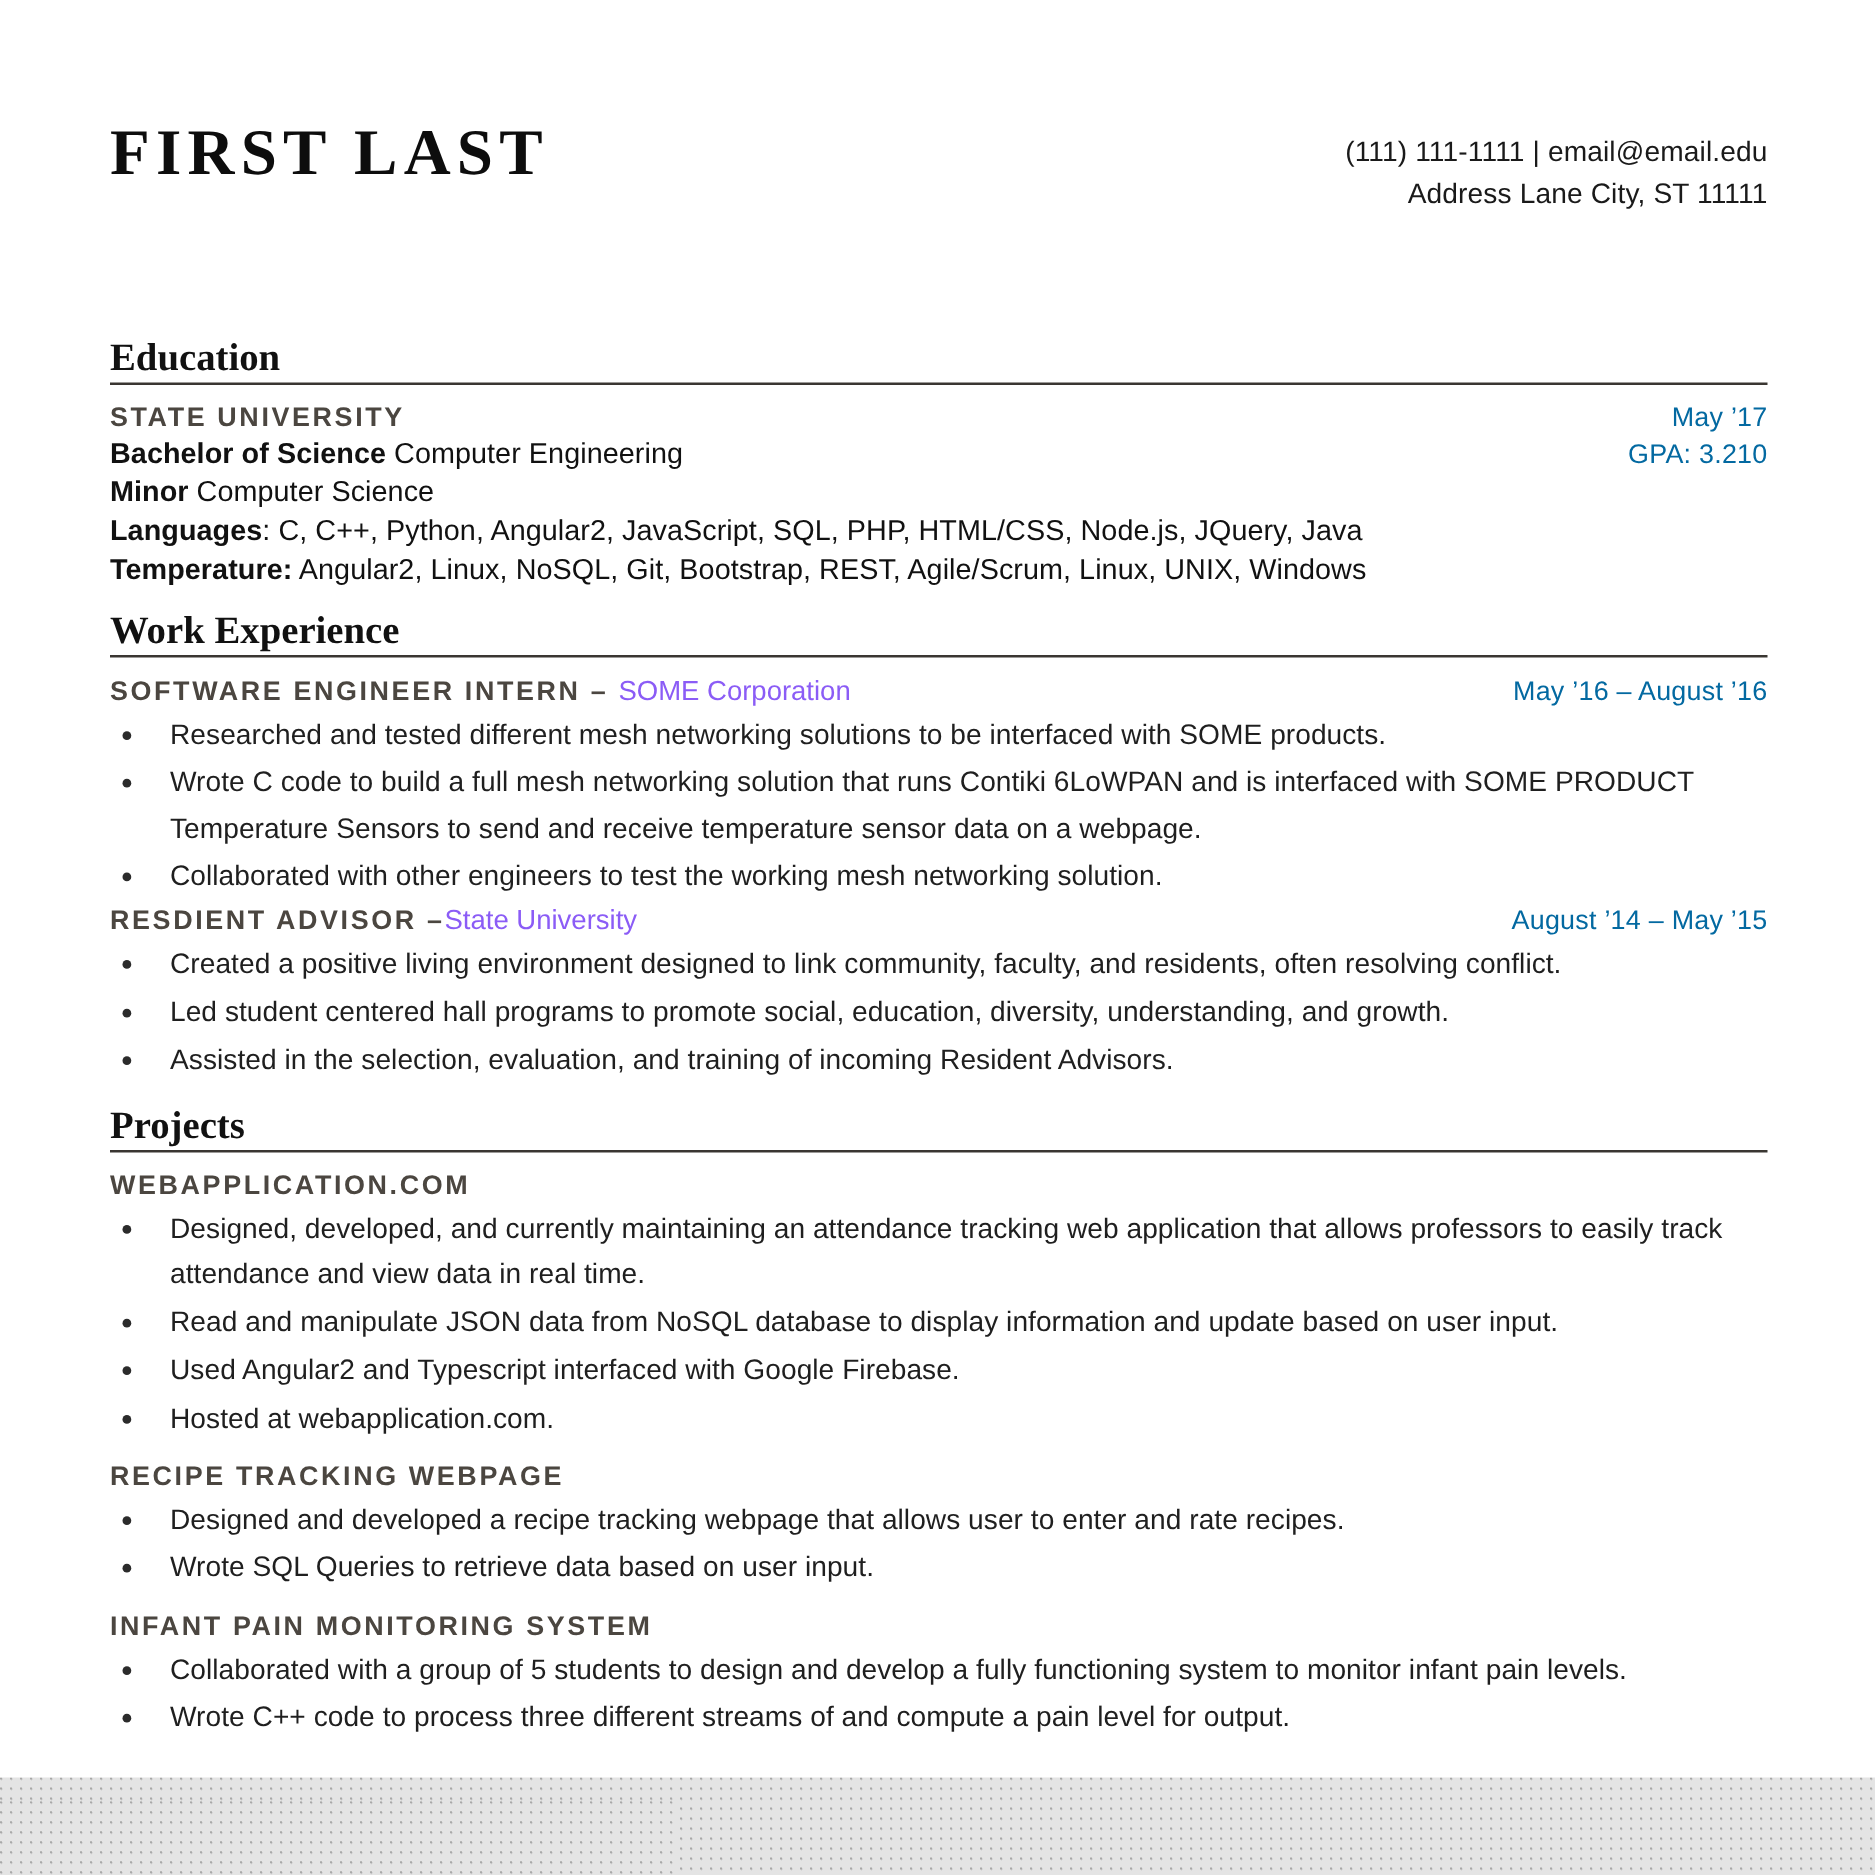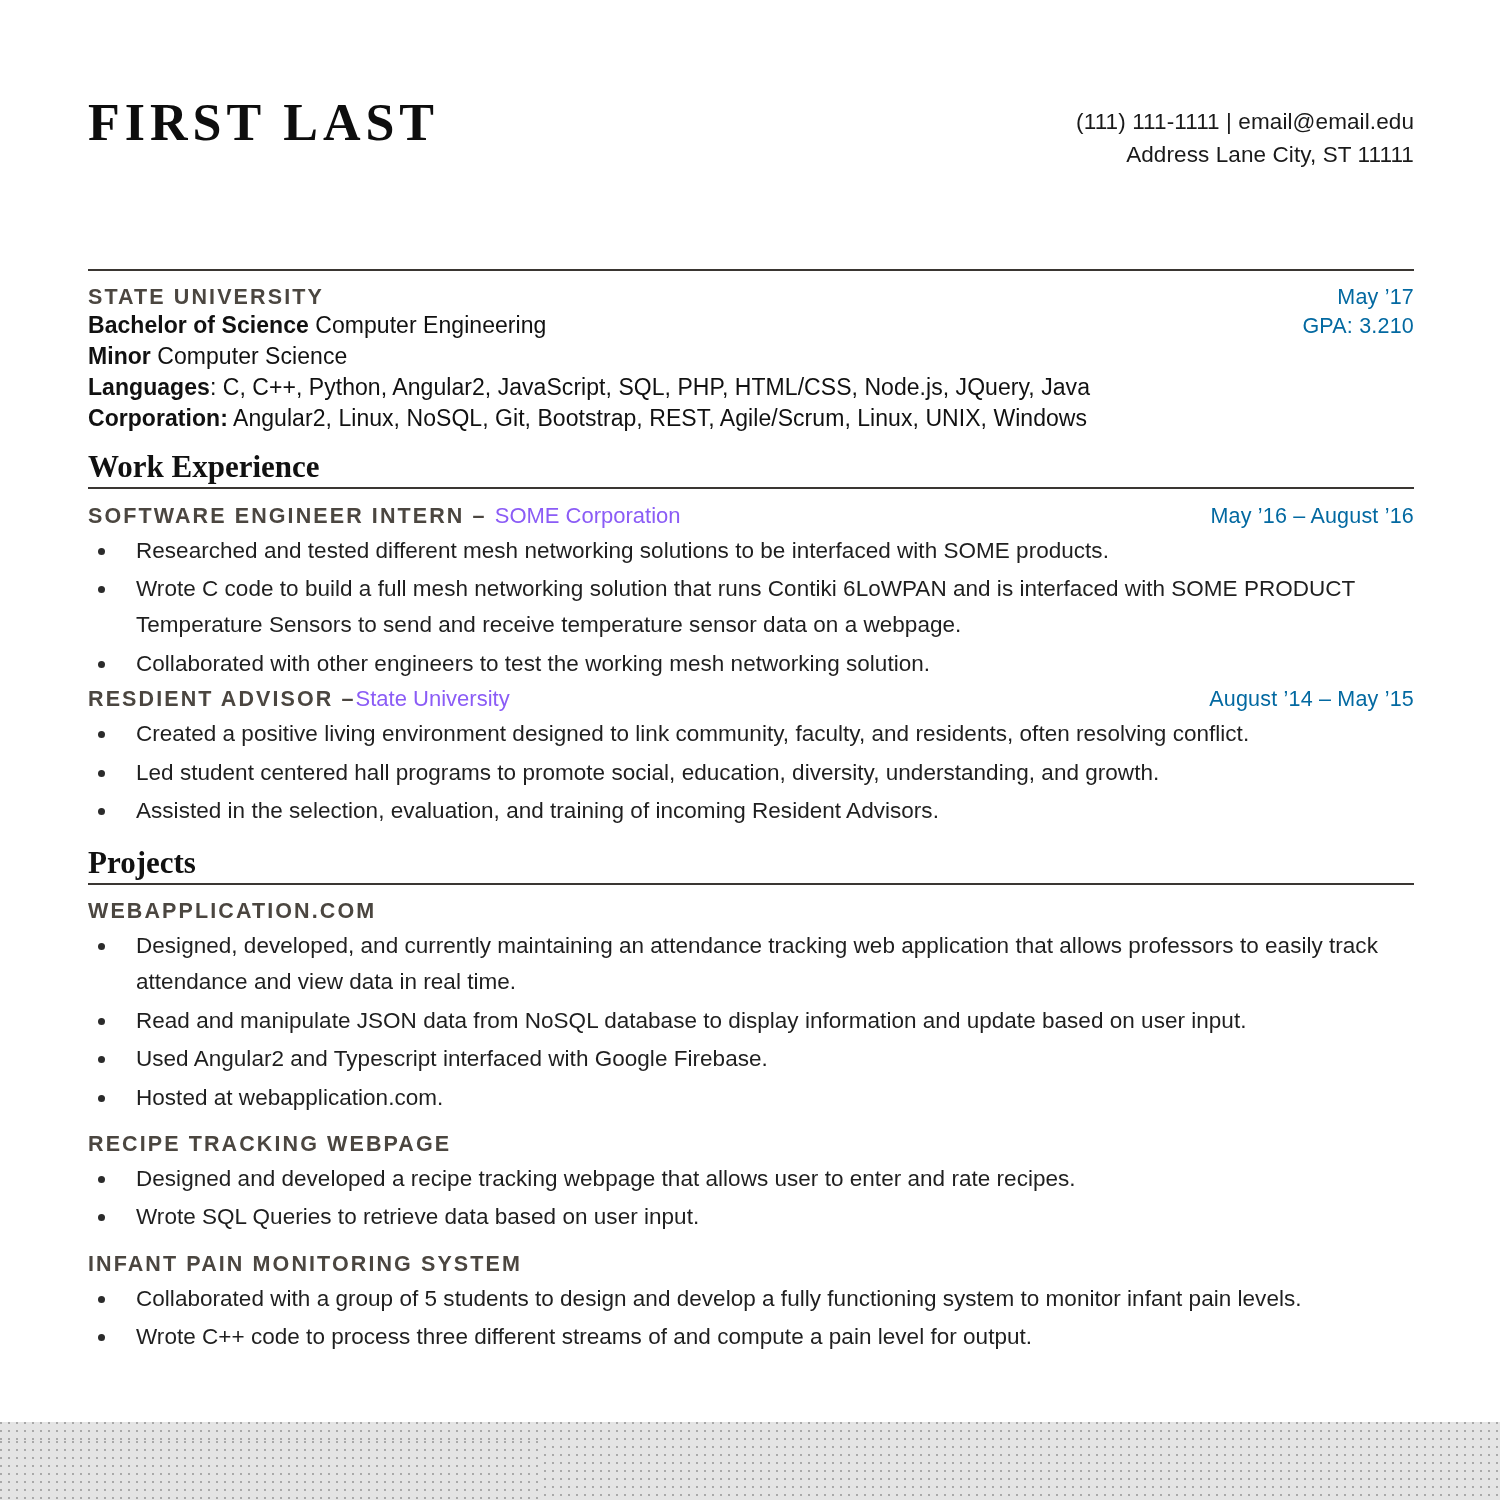"Education" div.section-head { html: none -> <div>Education</div> }
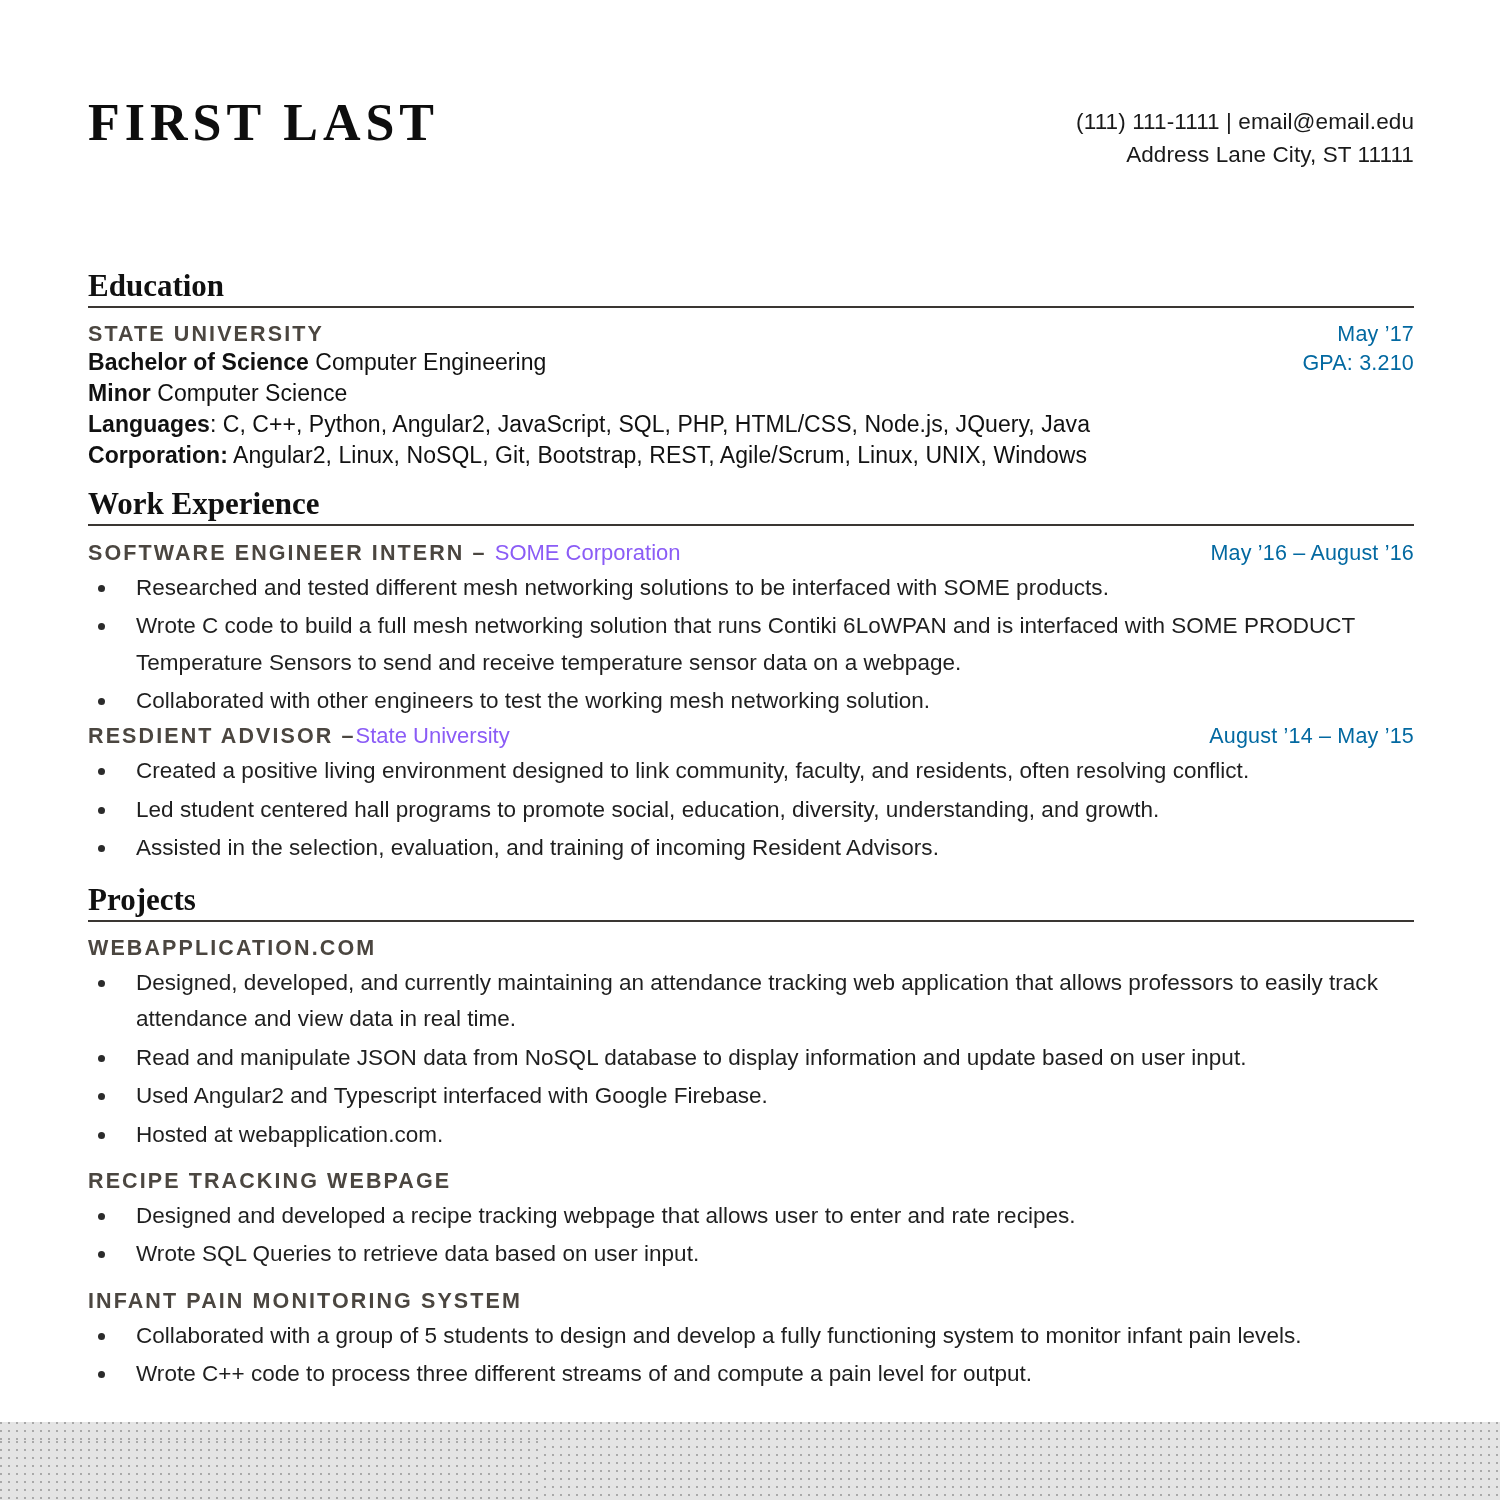"Corporation:" b { text: Corporation -> Temperature }
